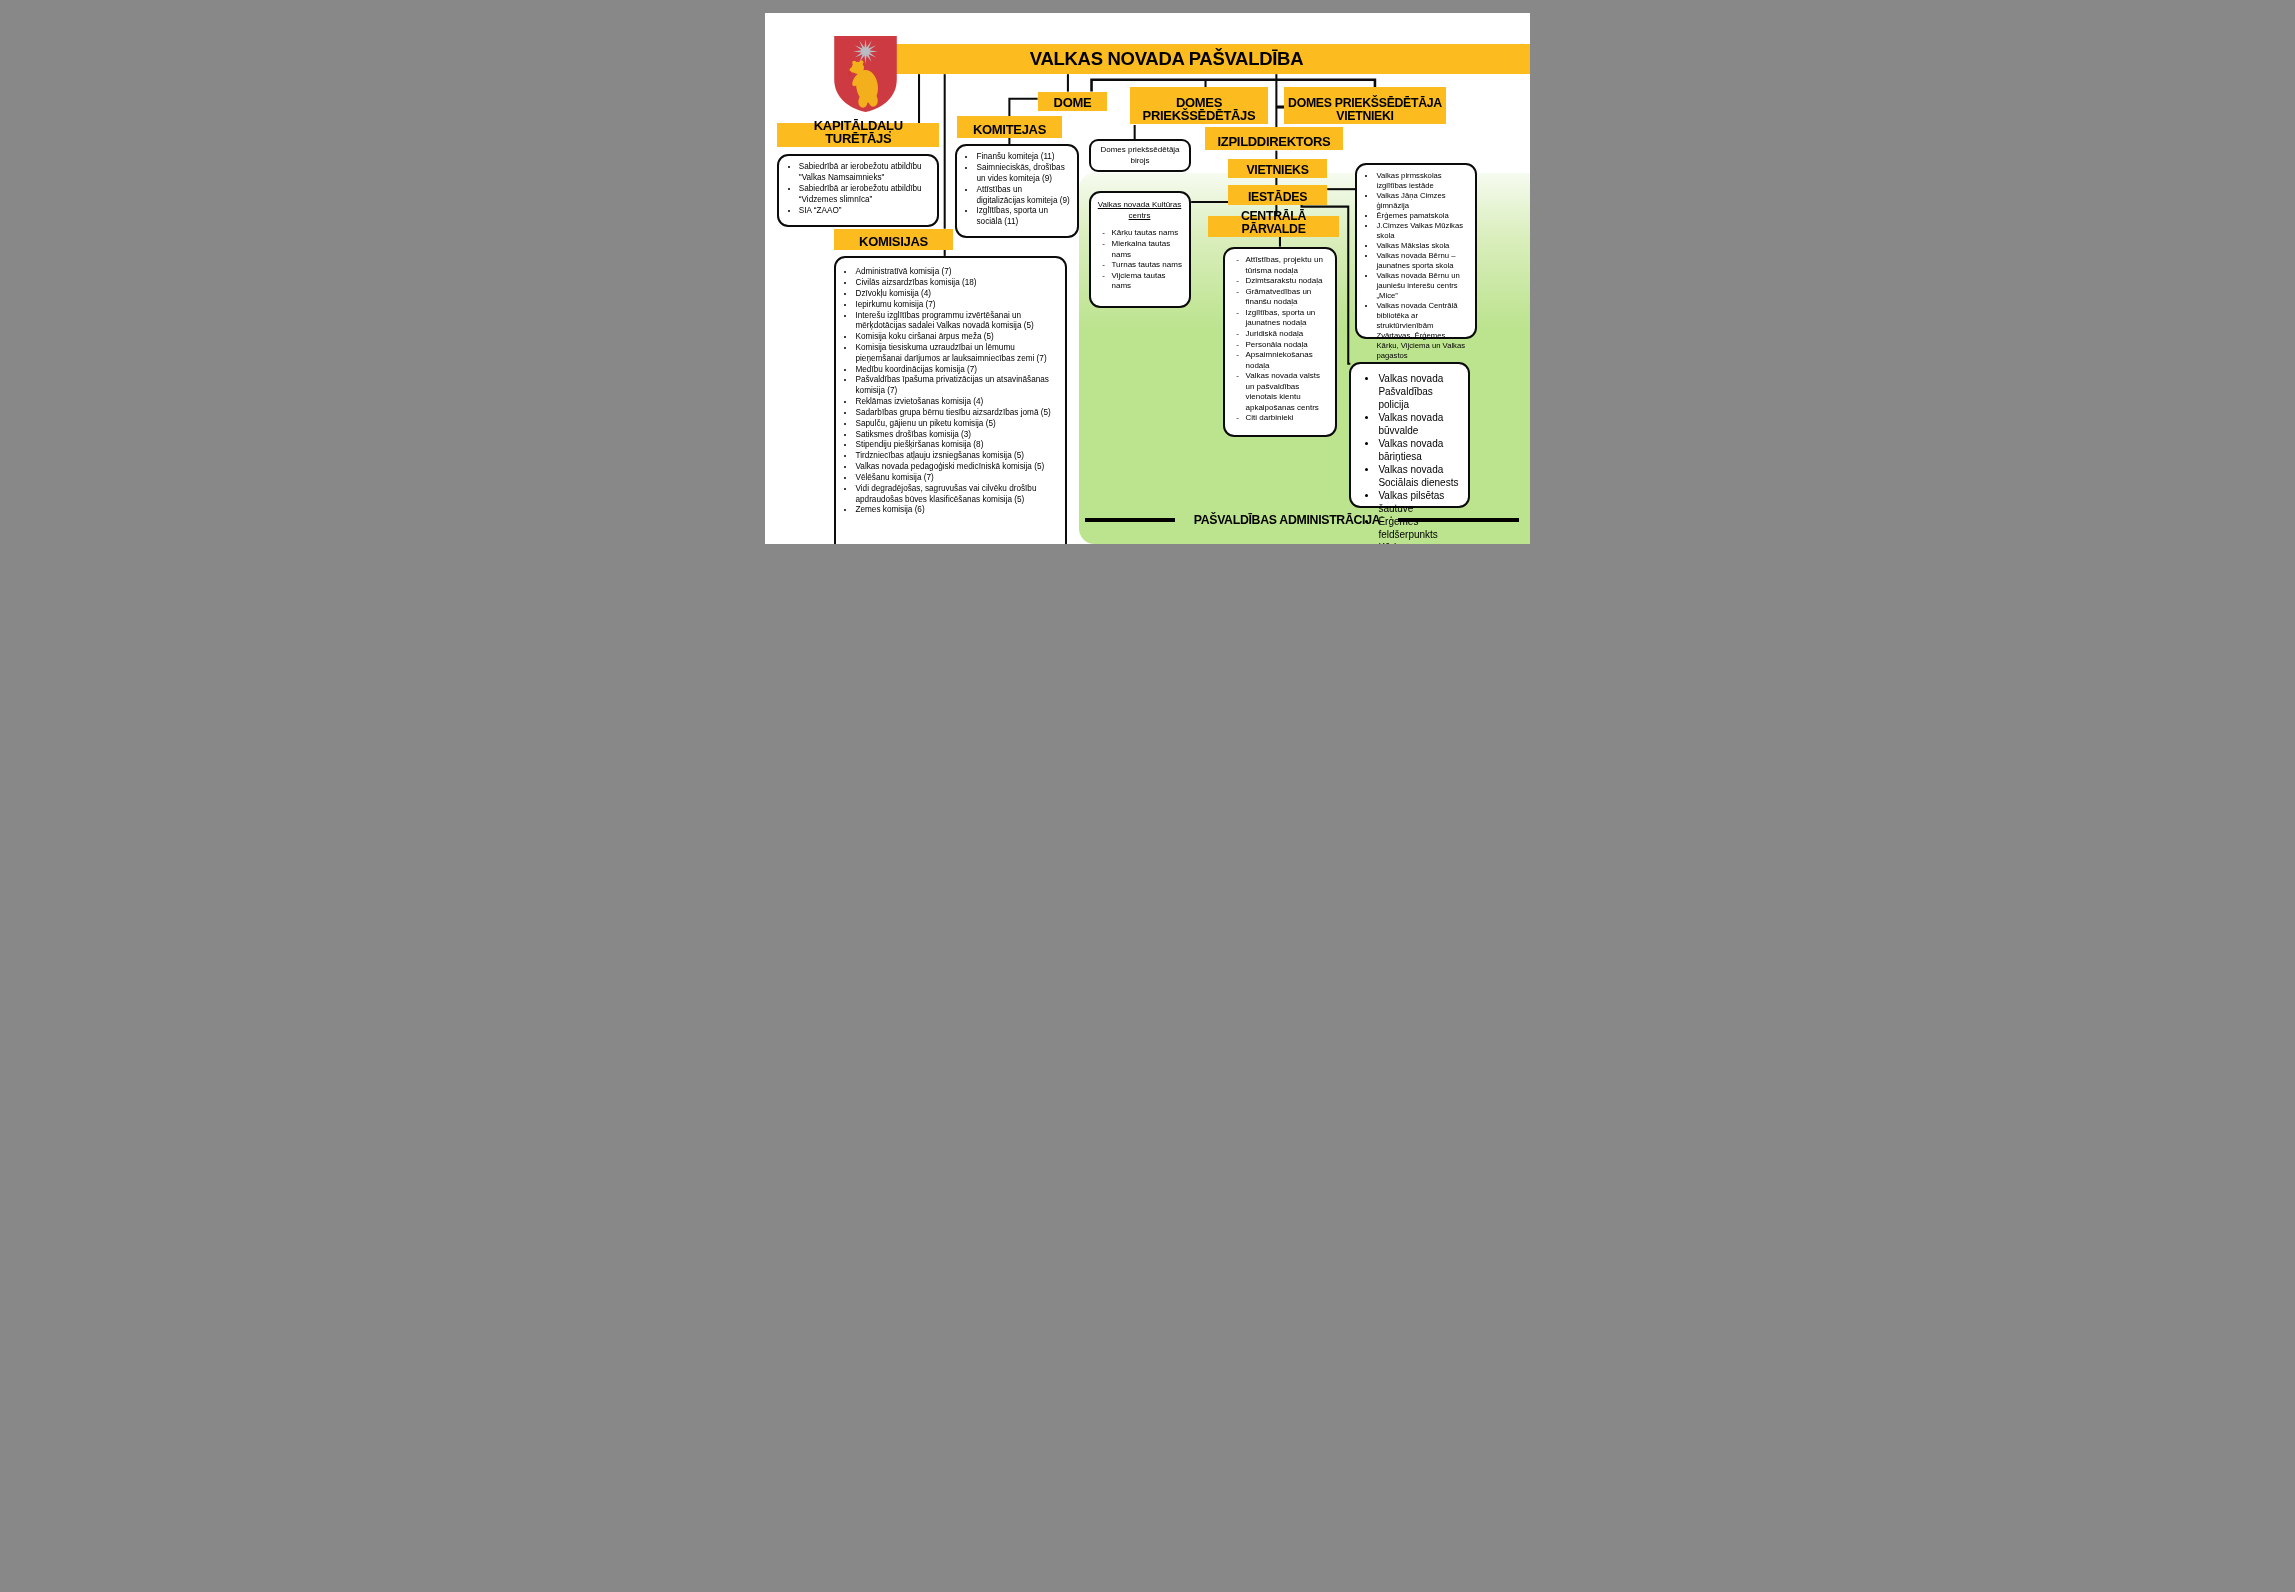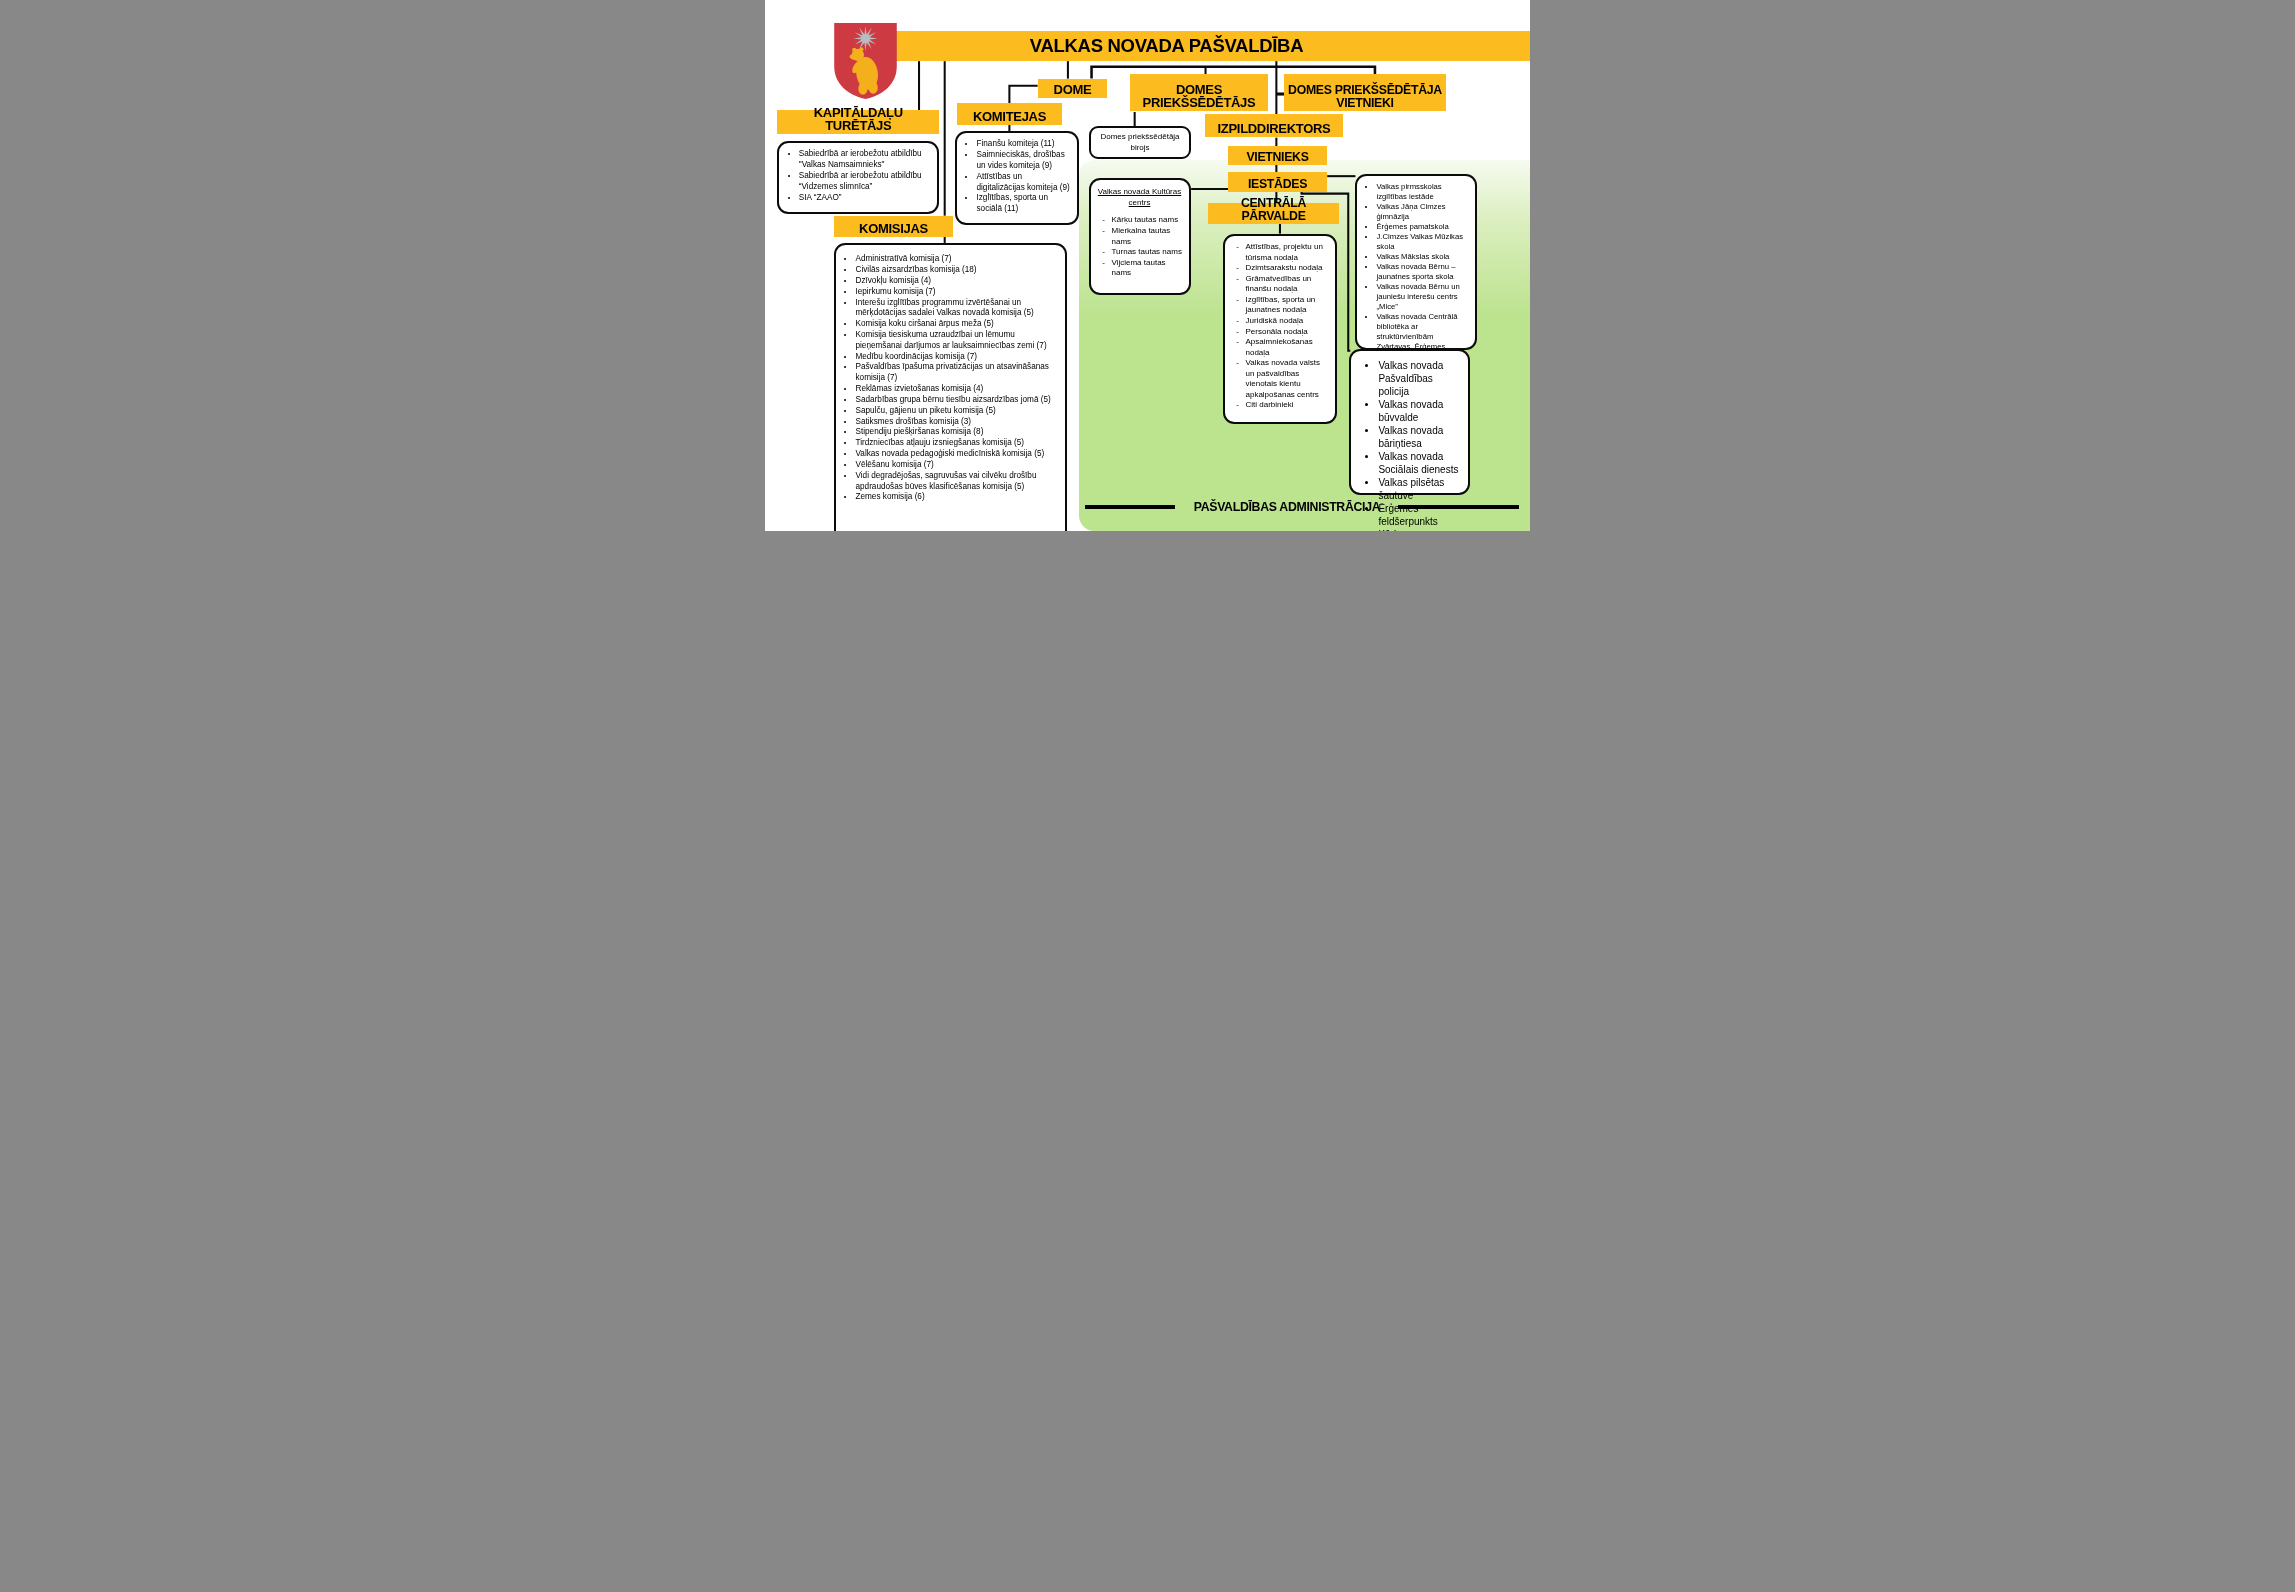"VALKAS NOVADA PAŠVALDĪBA" .stage { margin: 0 auto -> 13px auto }
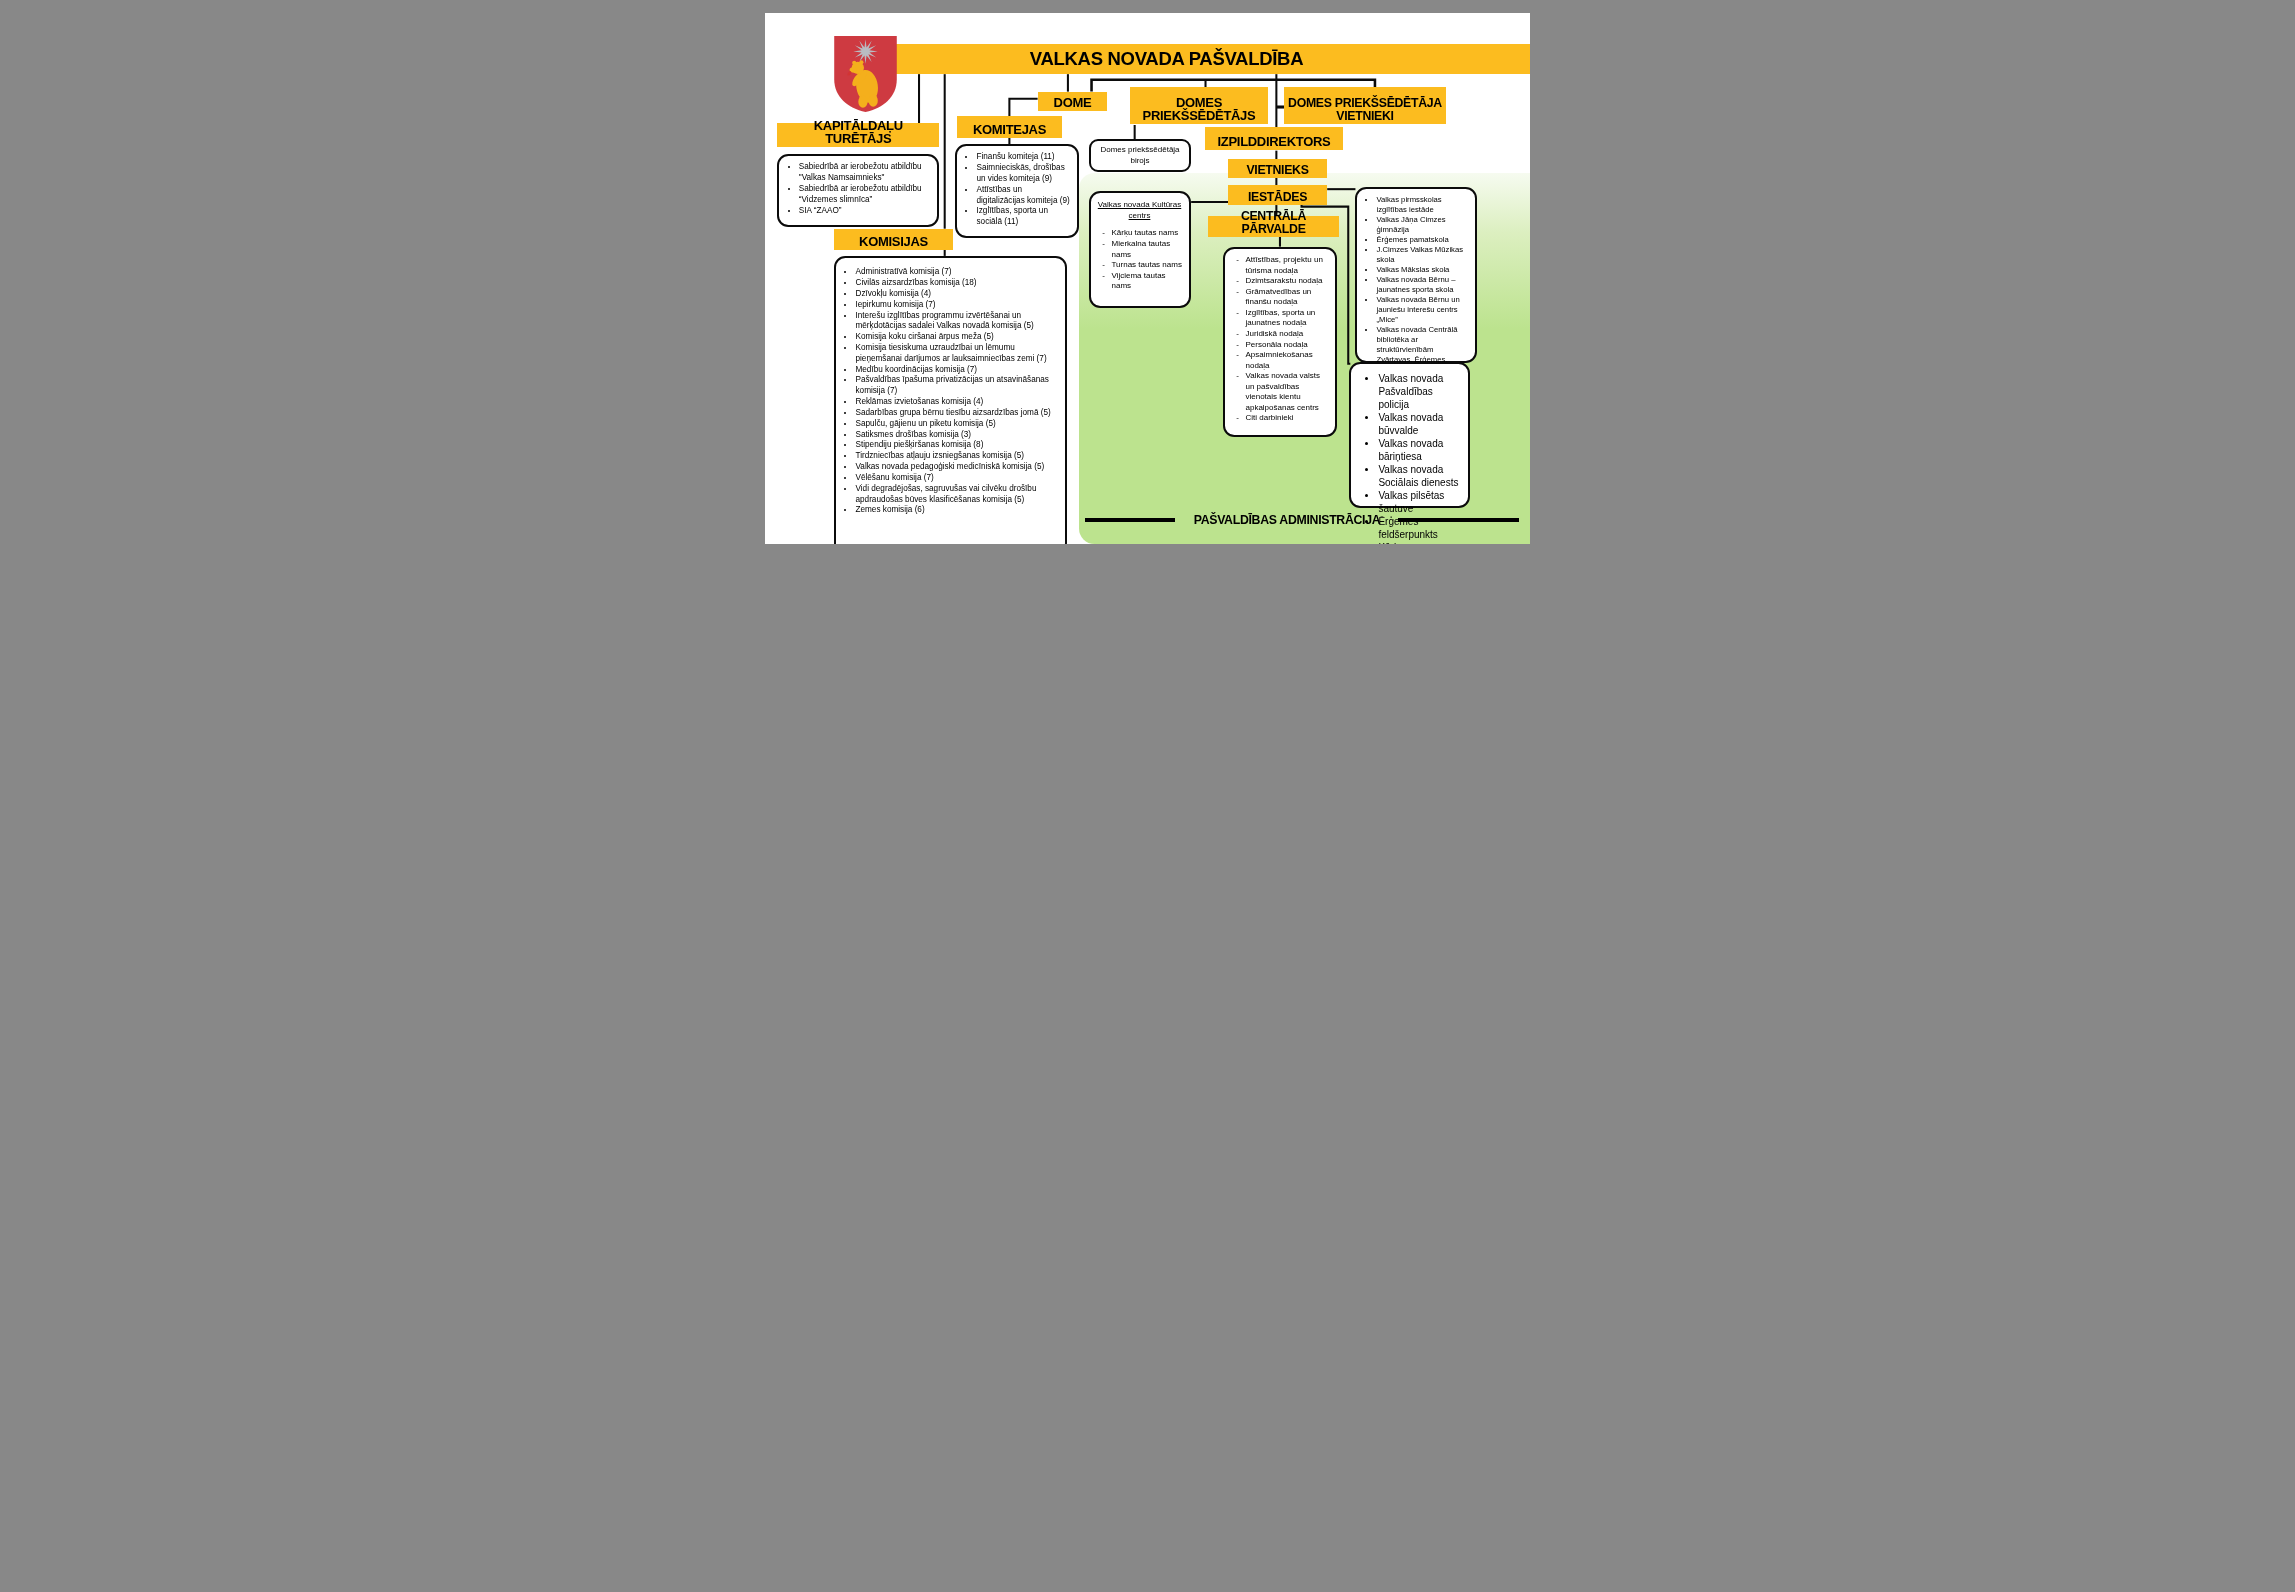"Valkas pirmsskolas izglītības iestāde" div.panel { top: 174px -> 150px }
